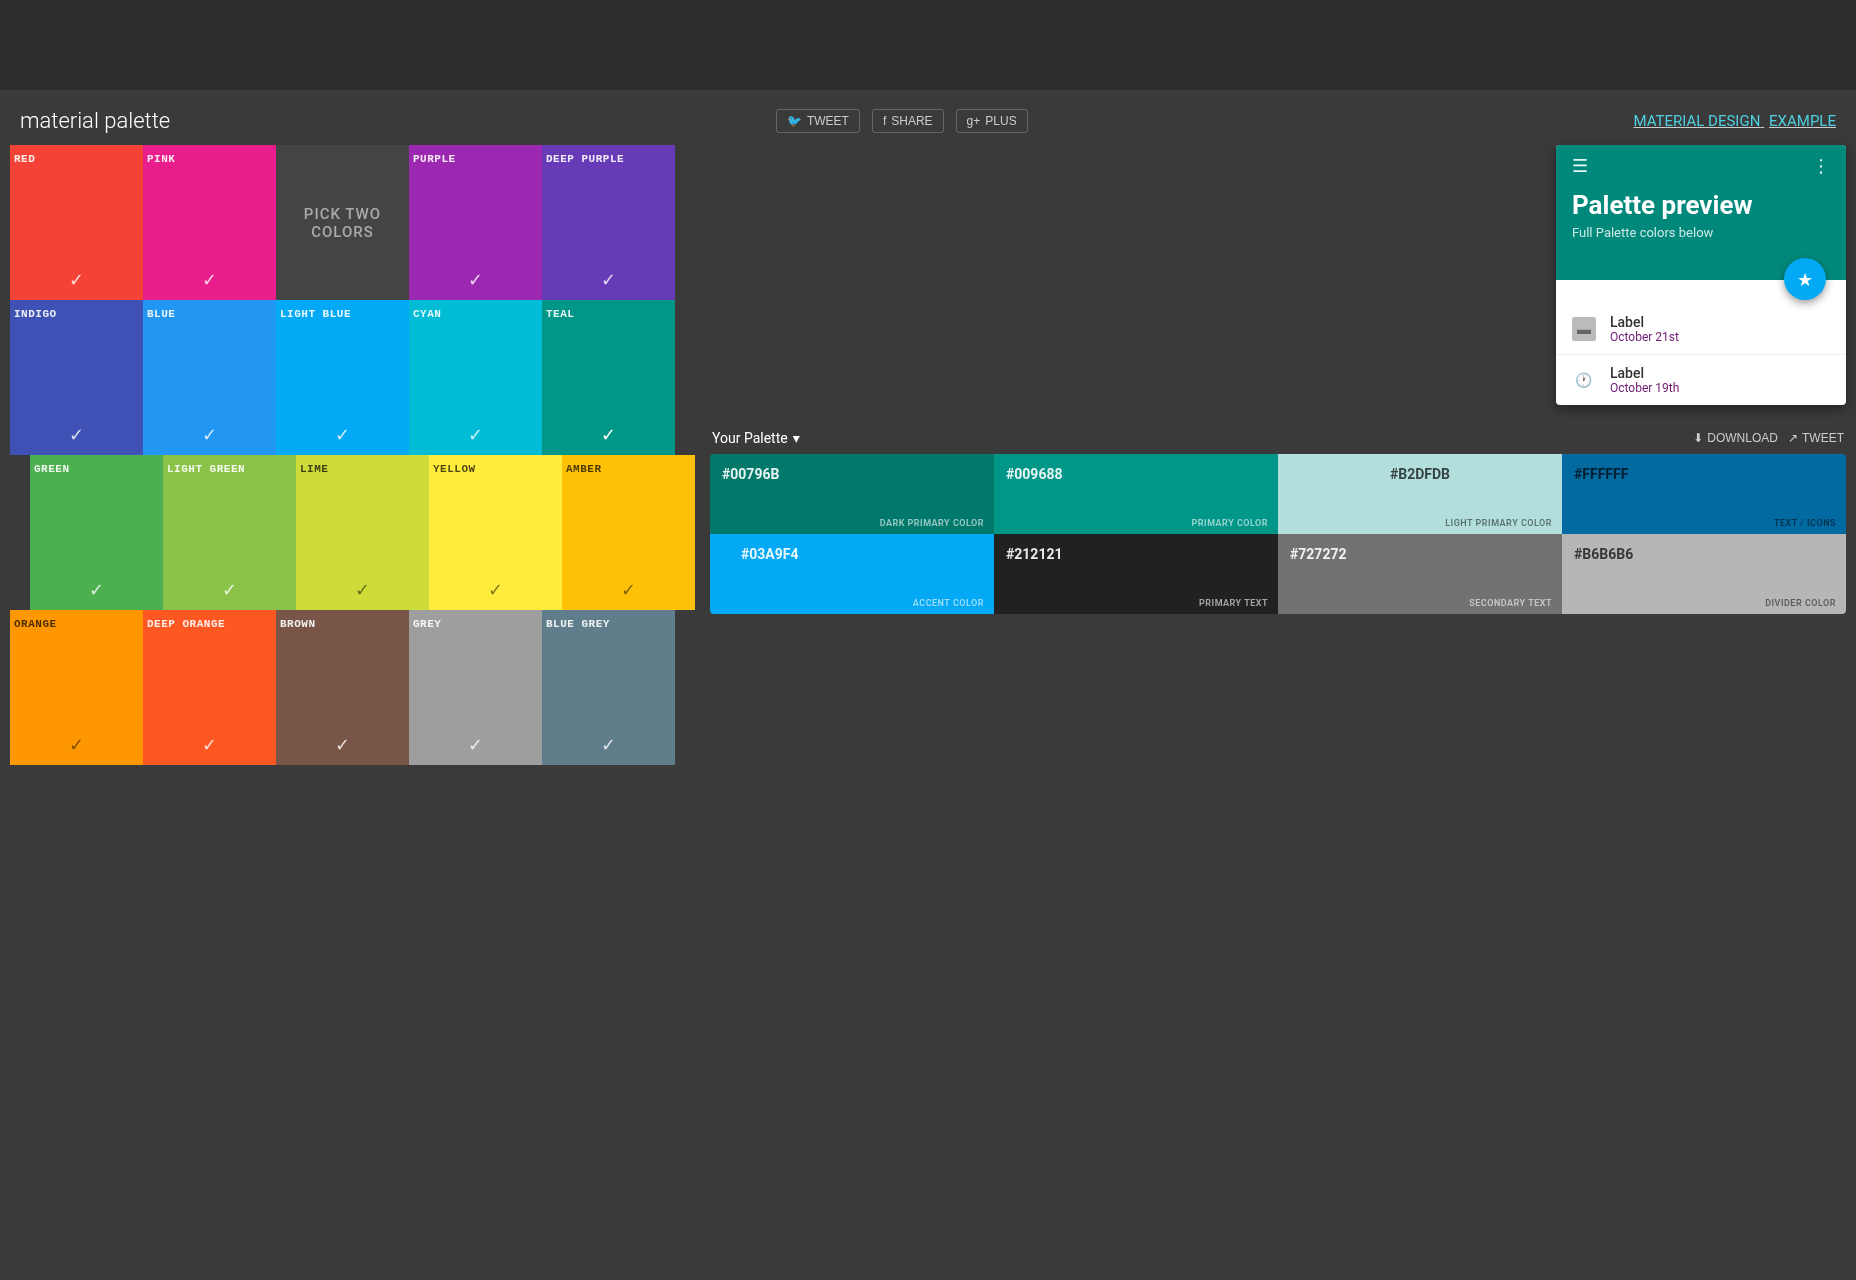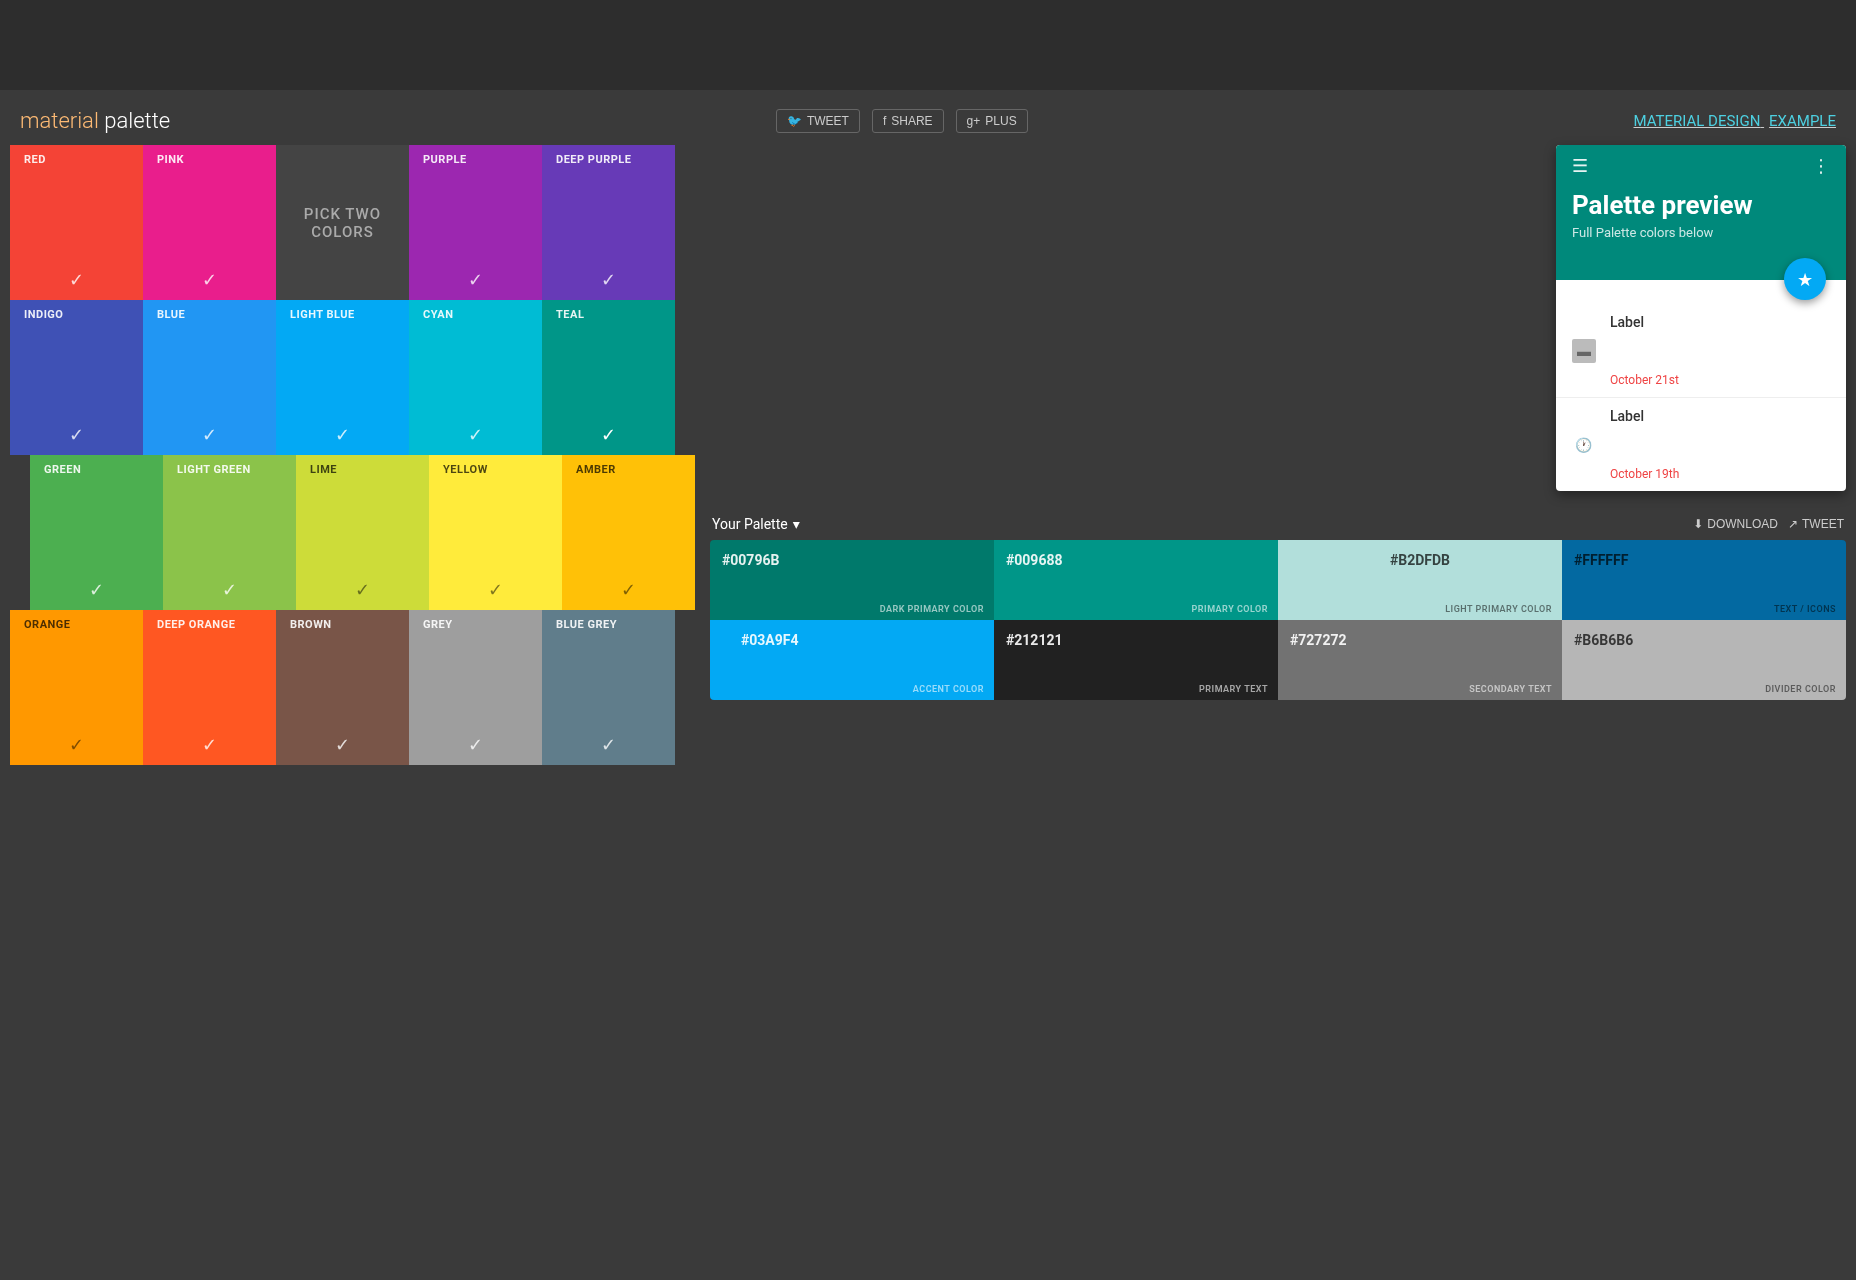"material" .logo-material { color: #fdba74 -> #ffffff }
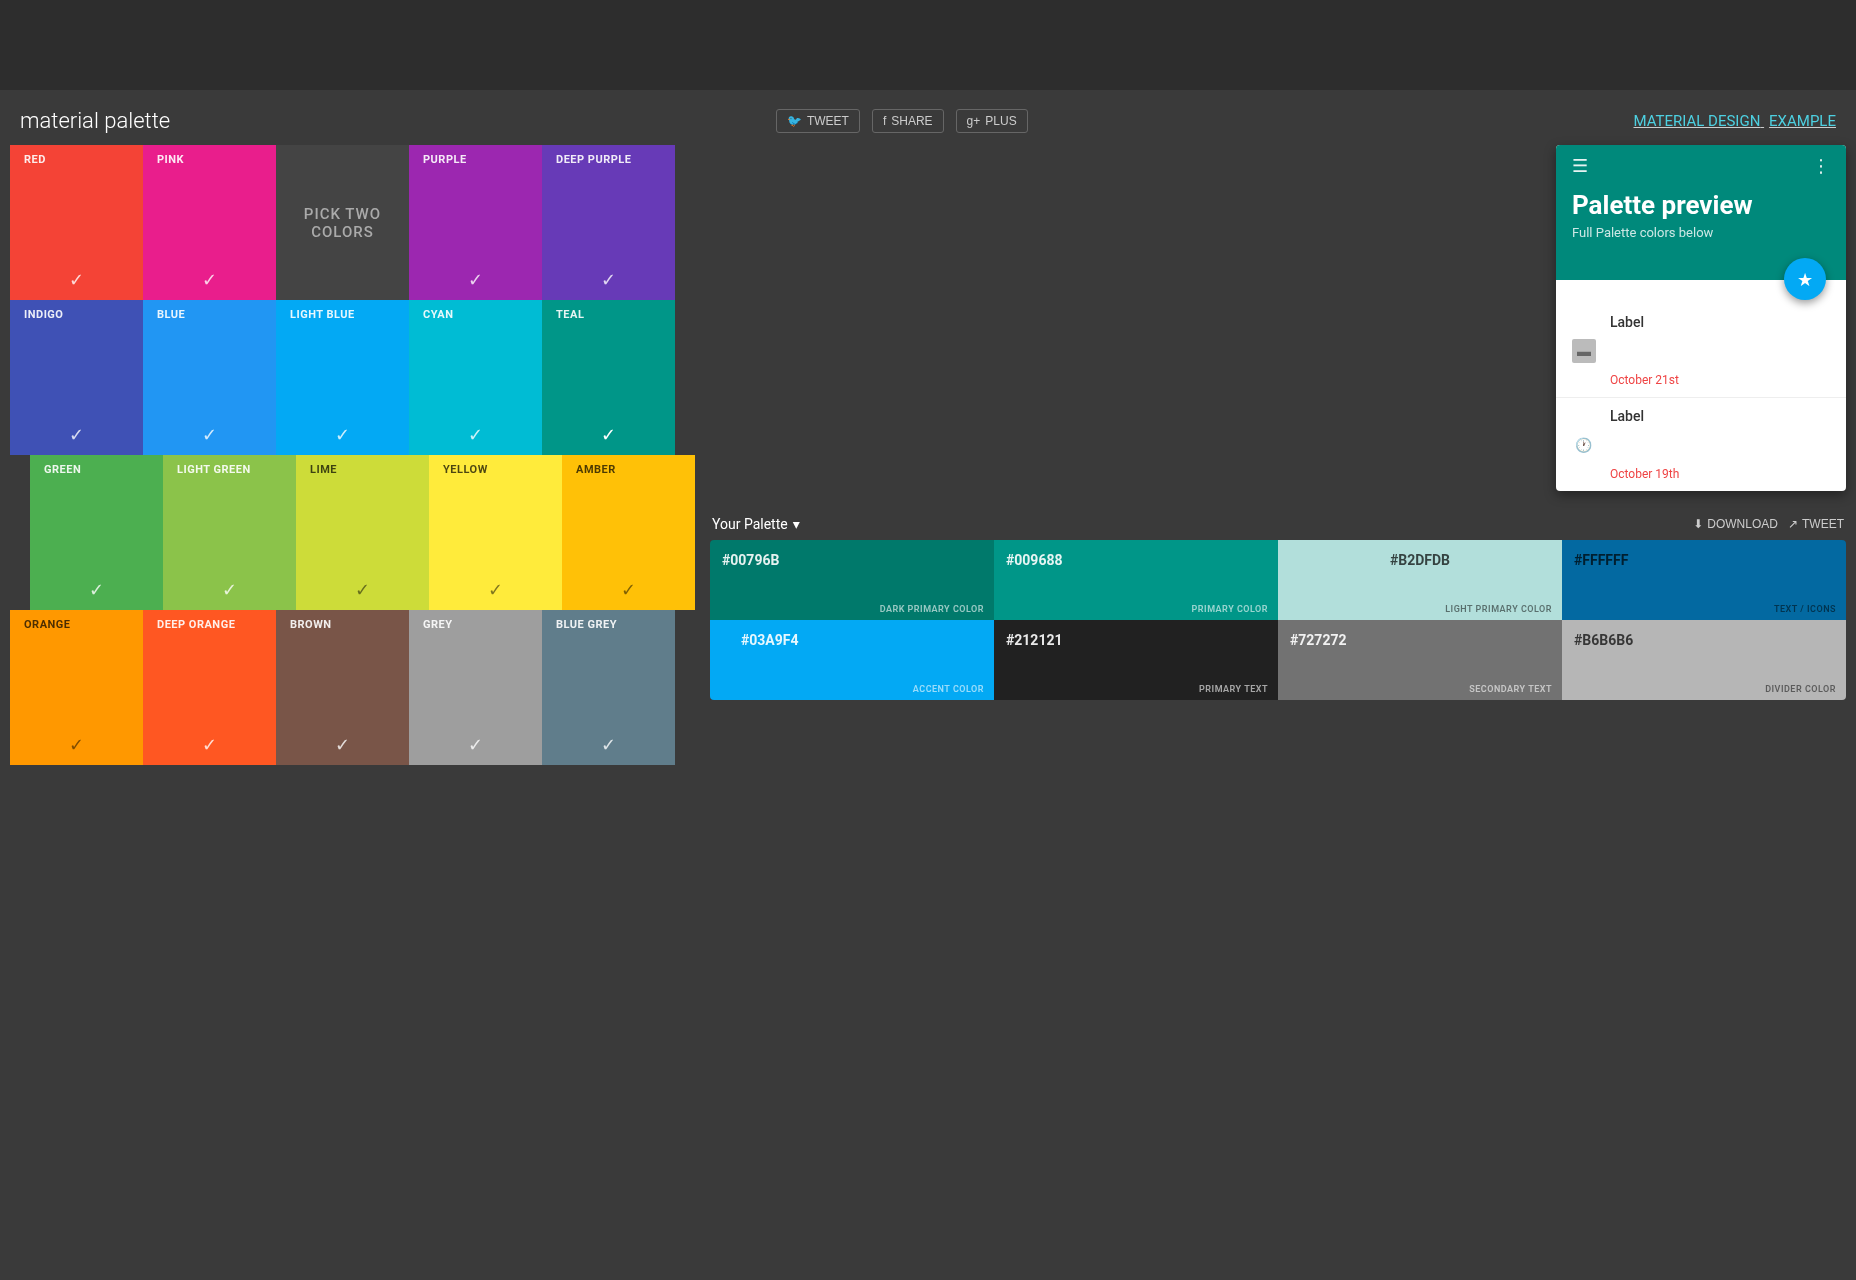"RED" .color-cell-label { font-family: none -> Liberation Mono, monospace; left: 14px -> 4px }
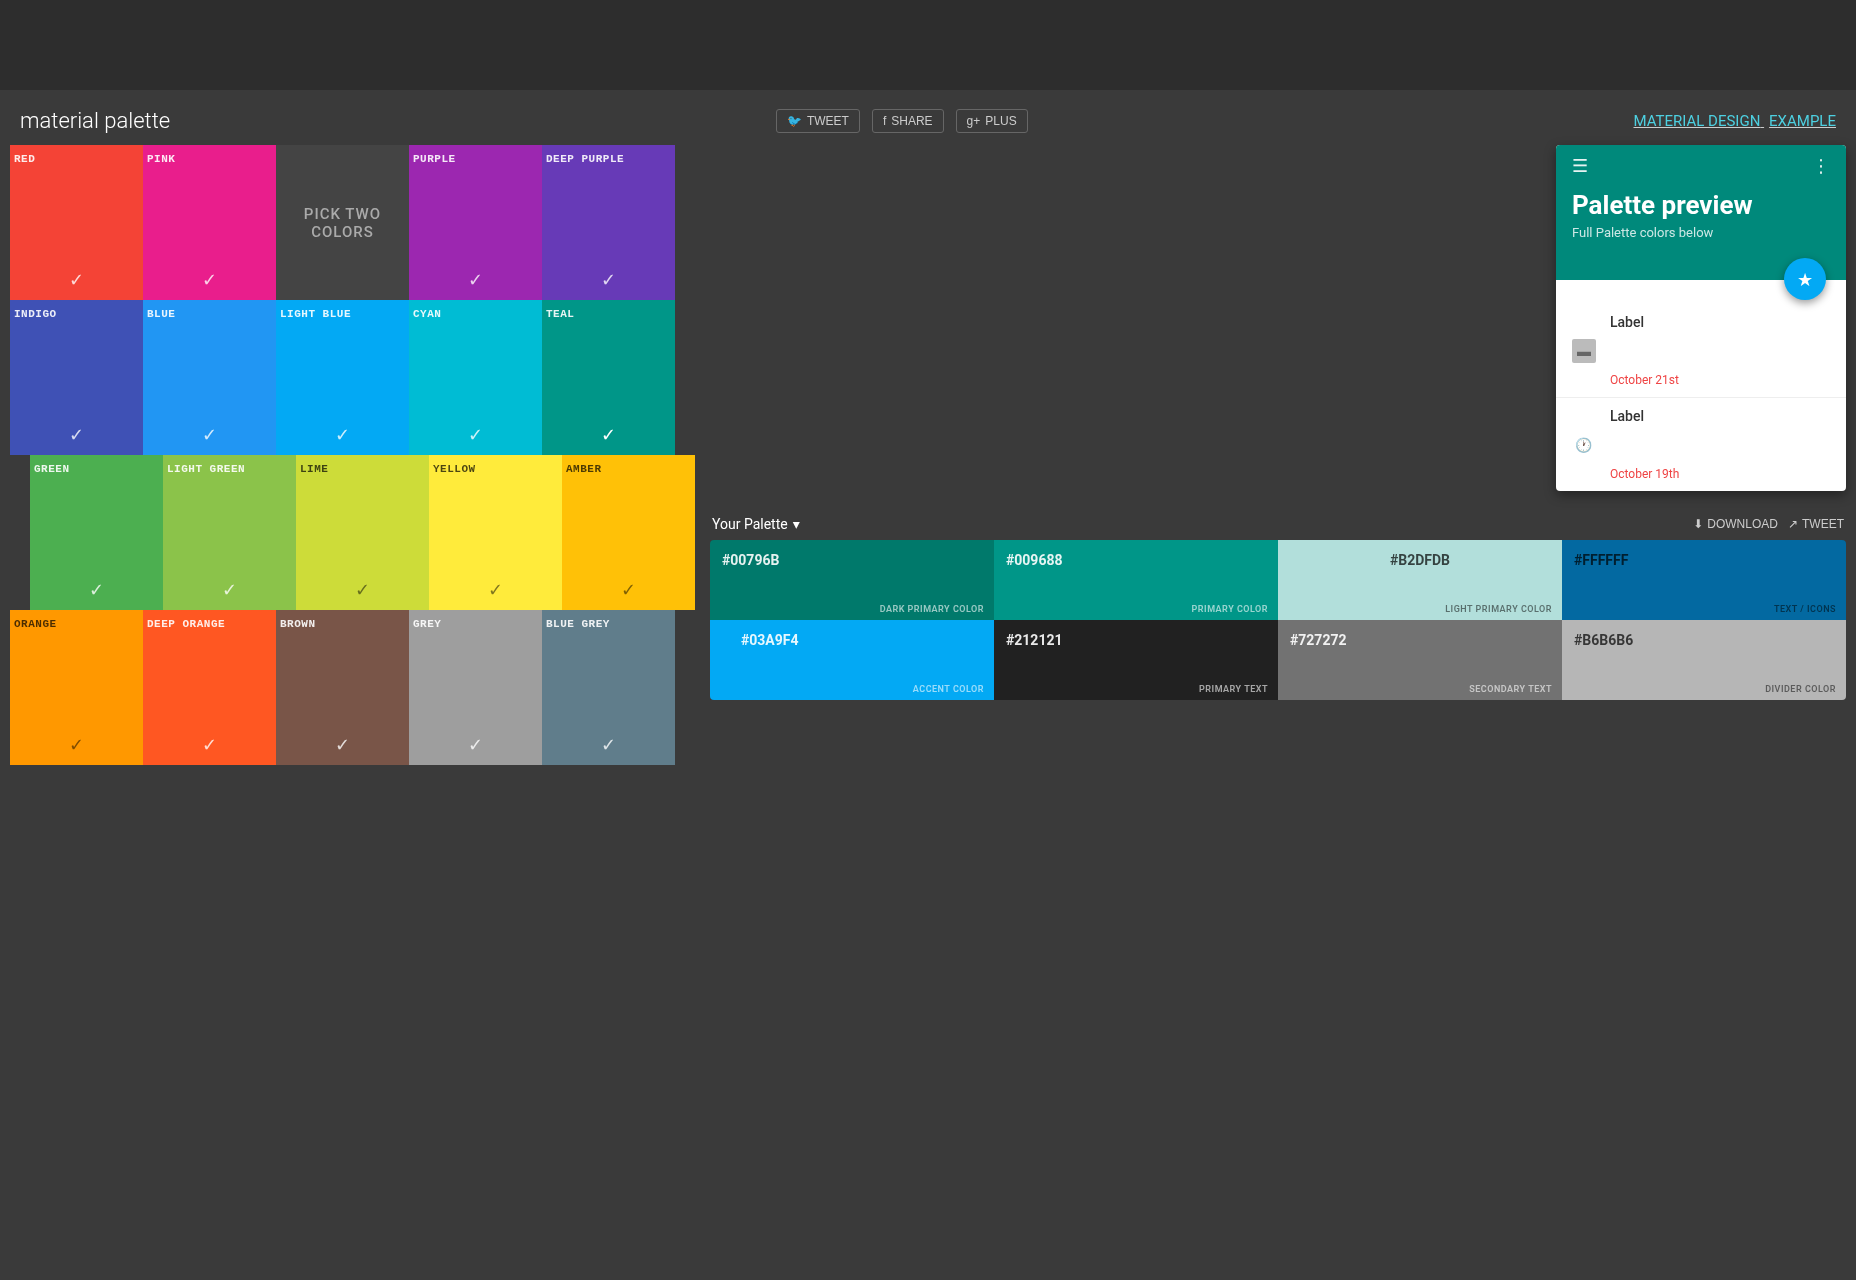"October 21st" .preview-list-date { color: #ef4444 -> #701a75; margin-top: 43px -> none }
